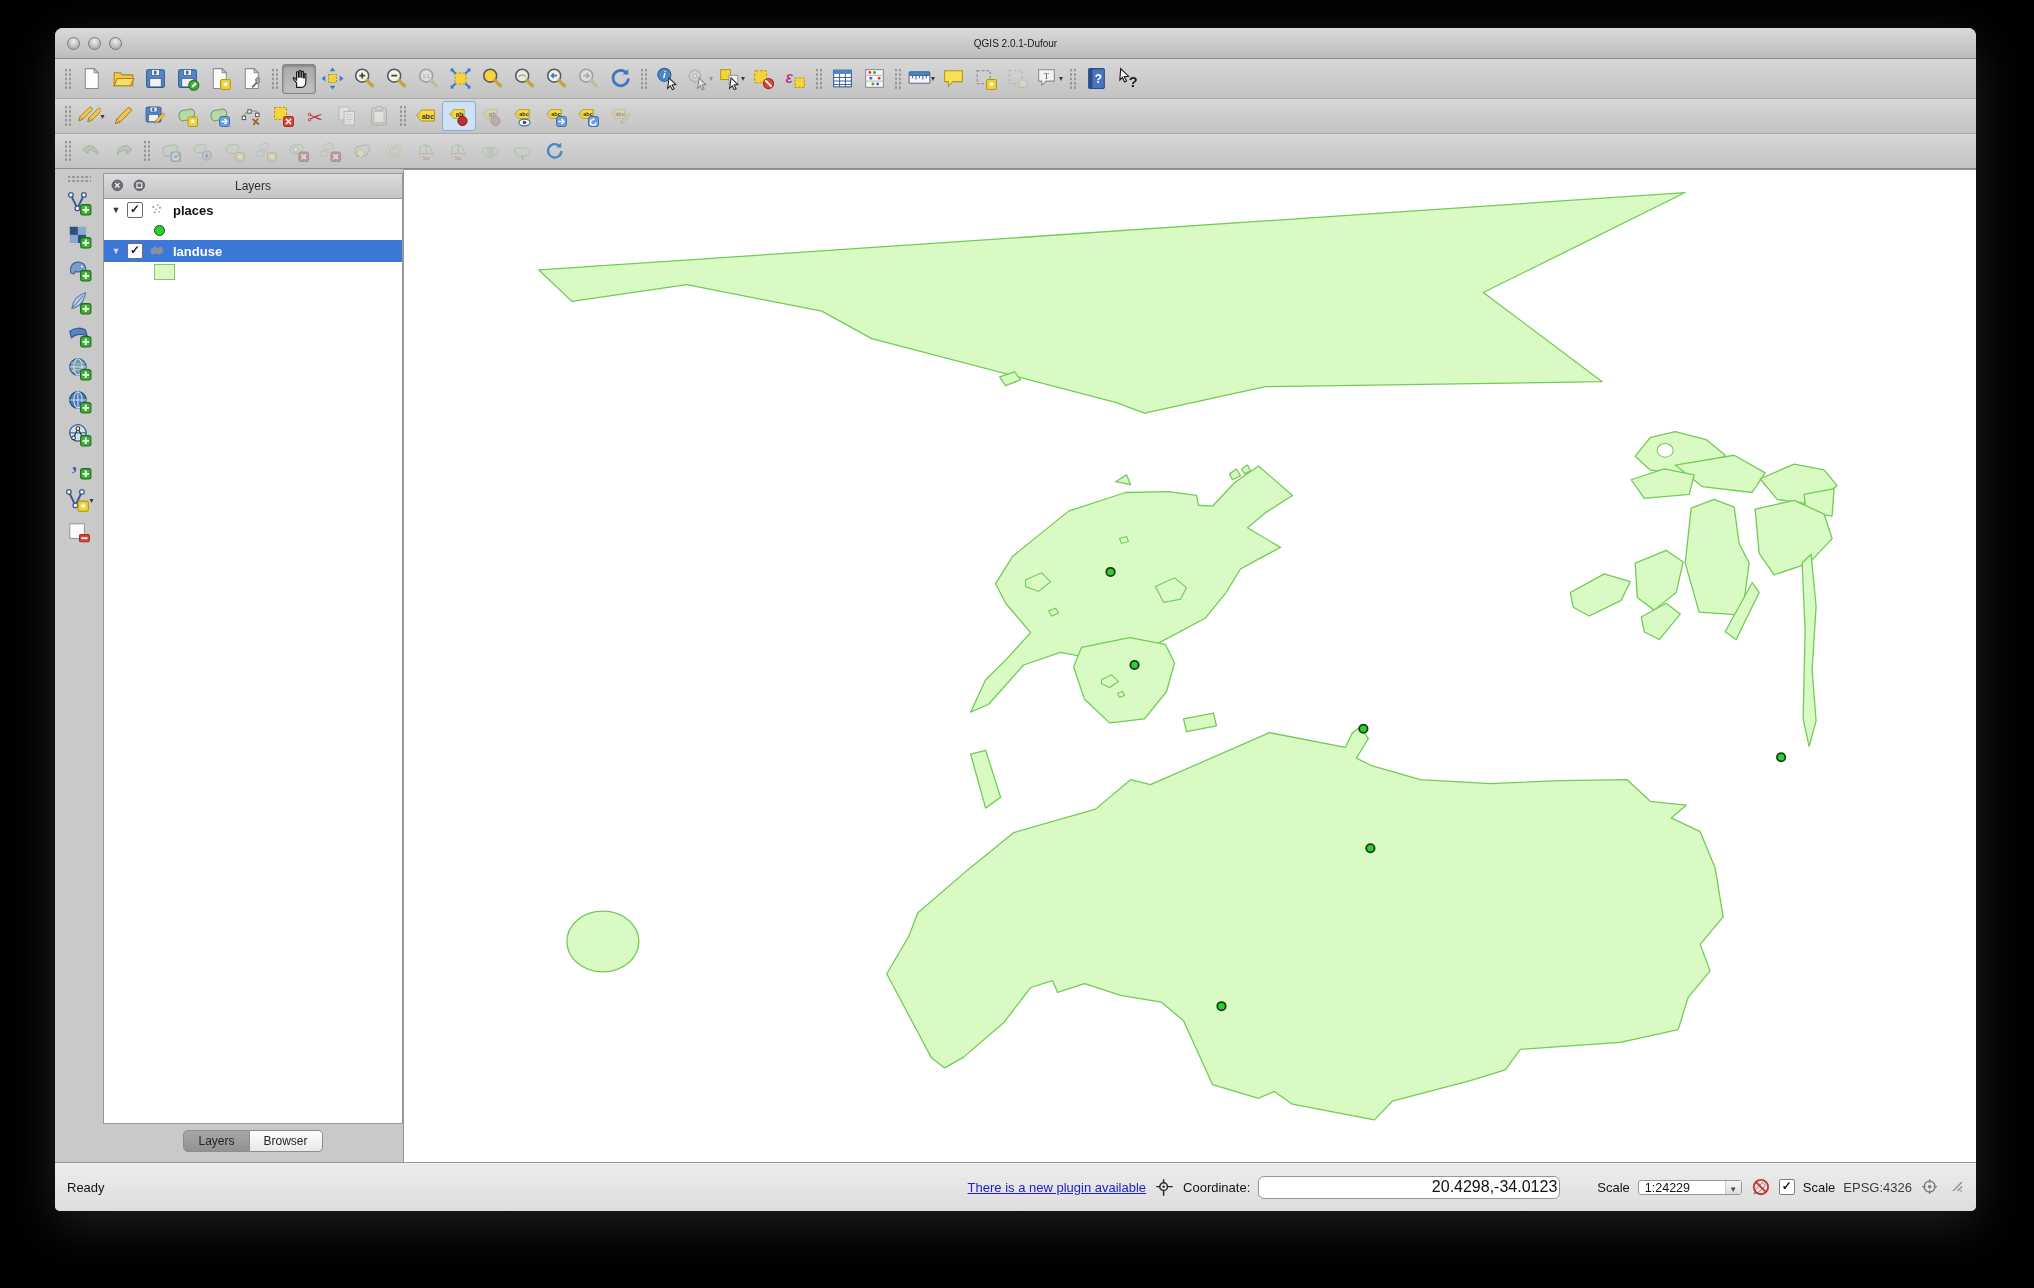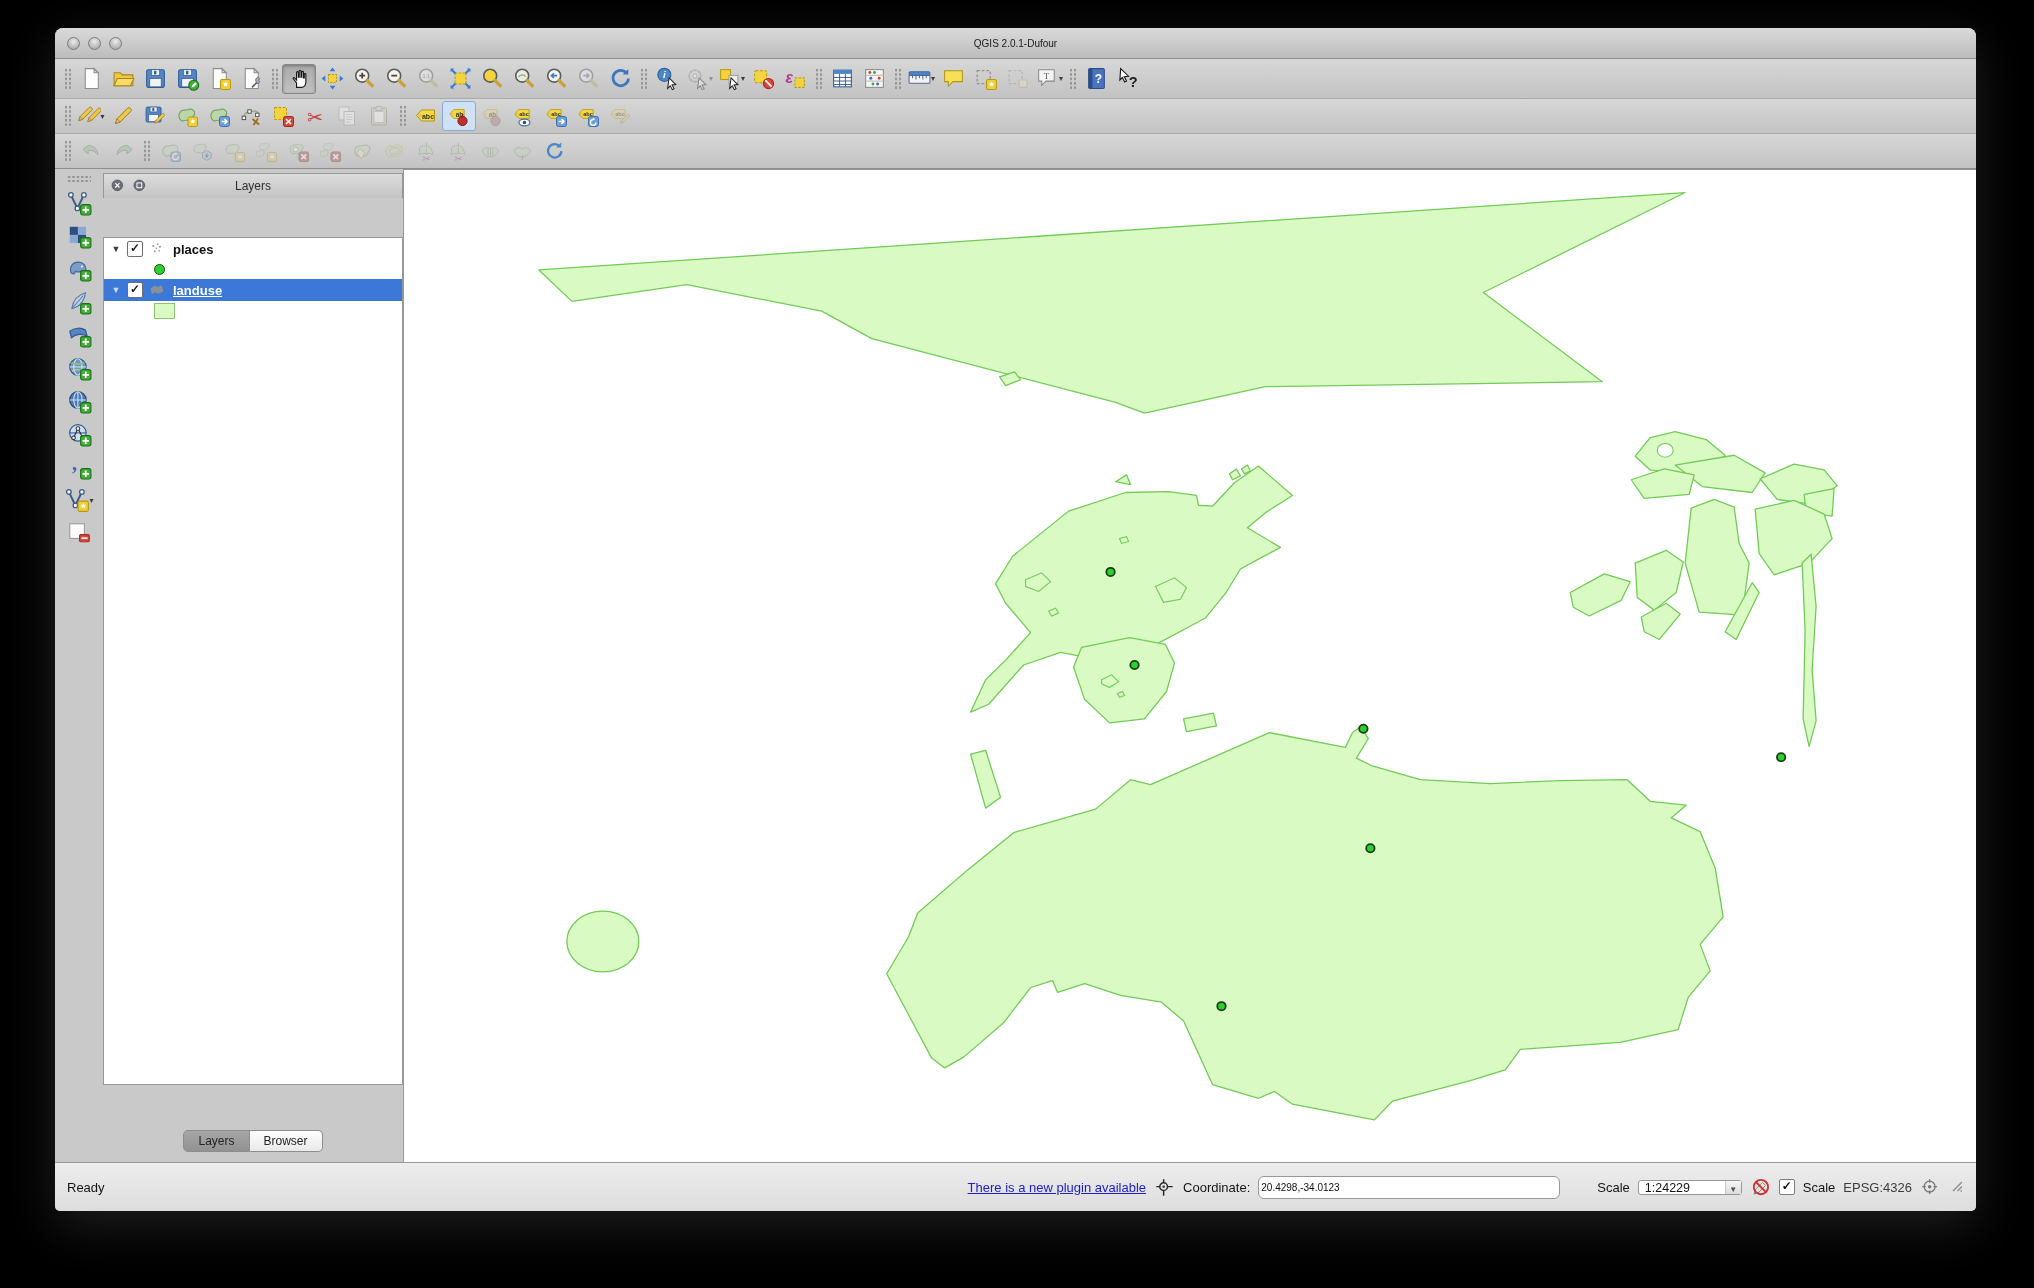"Layers" .dock { gap: 39px -> none }
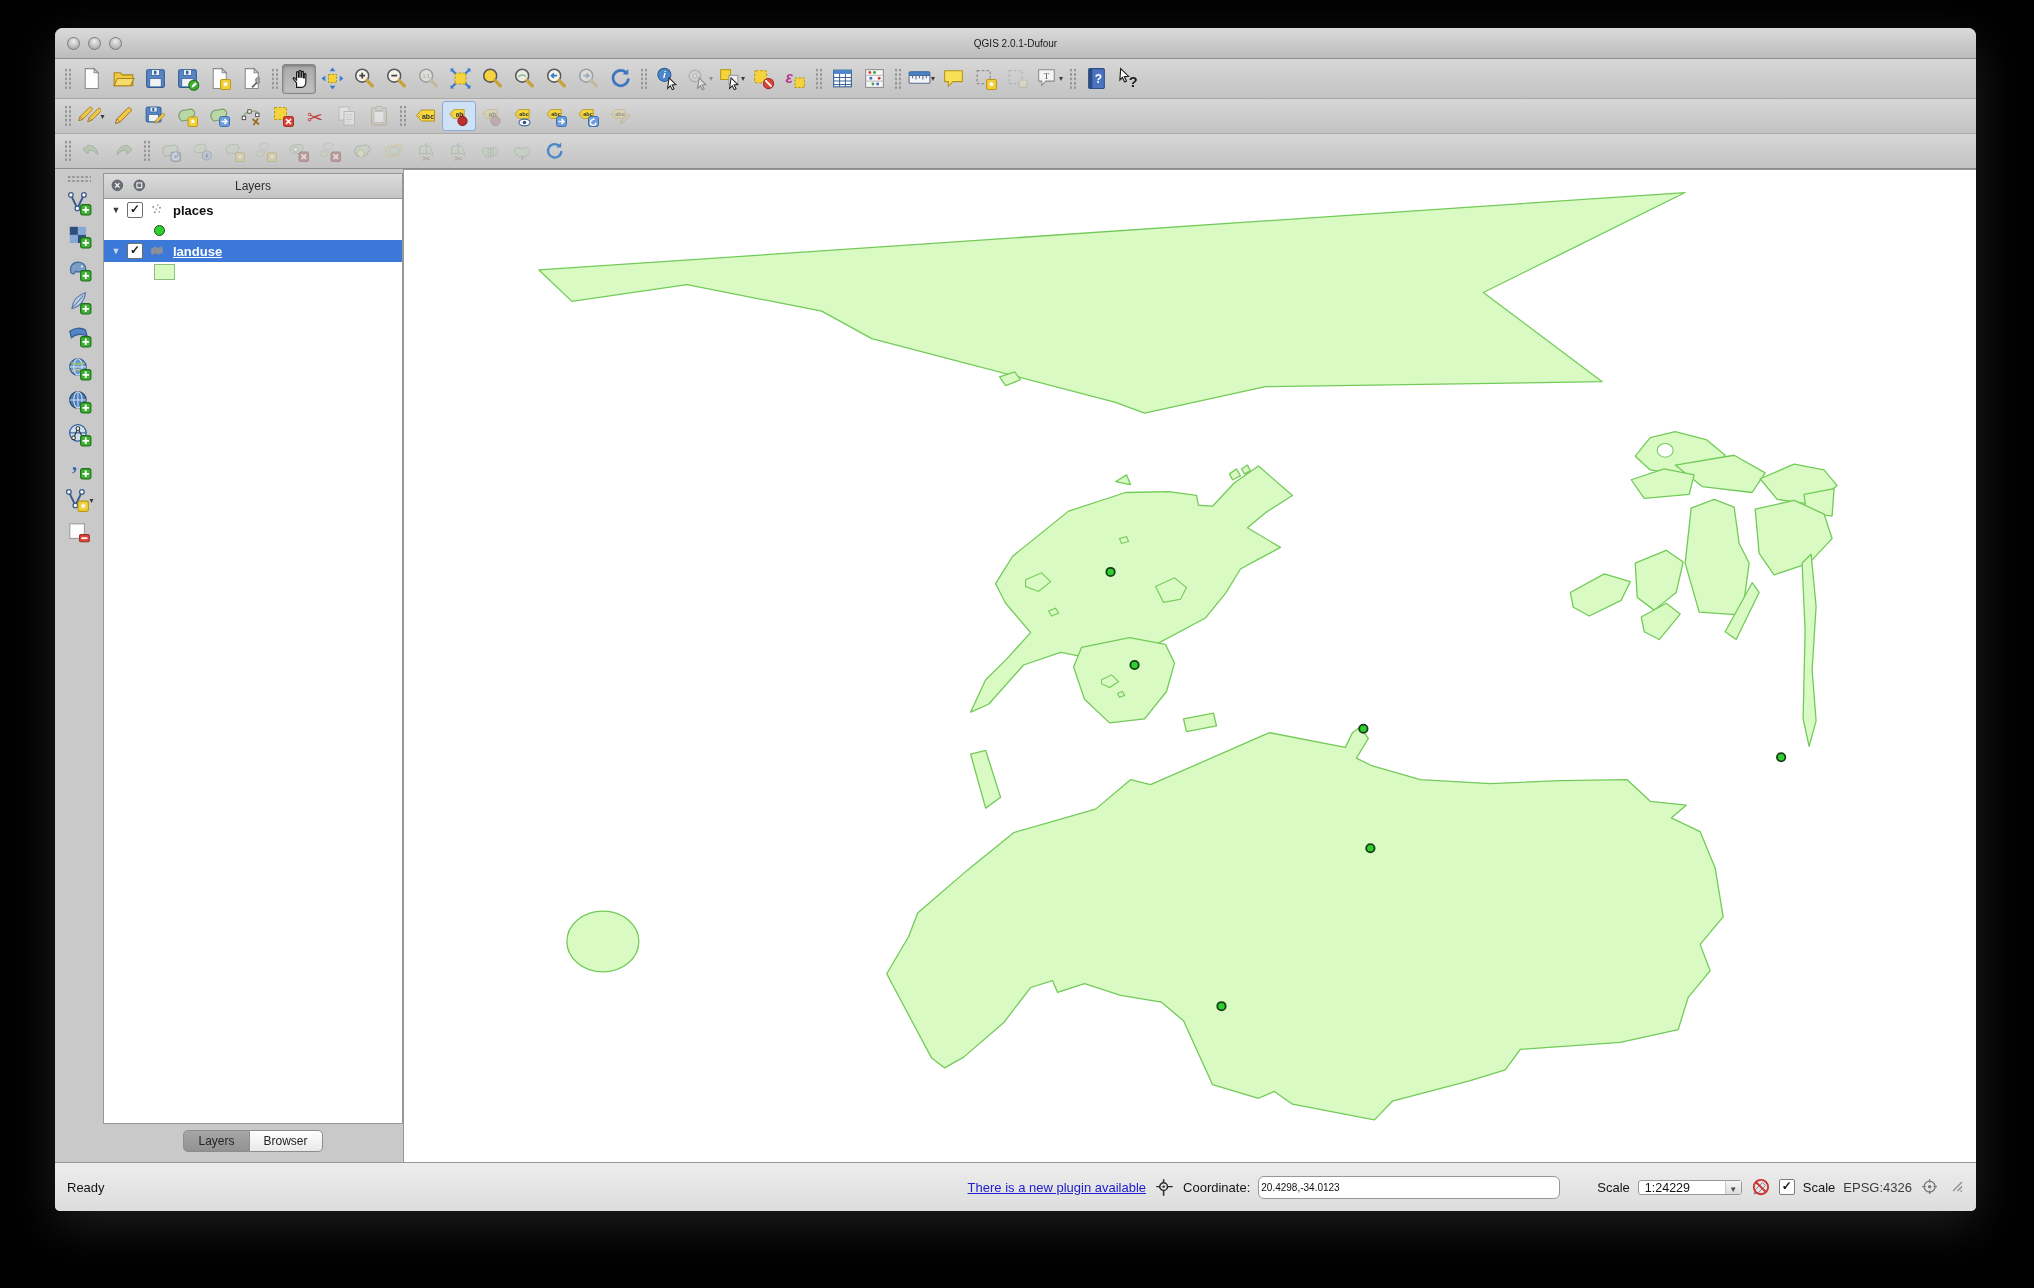"landuse" .selected .lname { text-decoration: underline -> none }
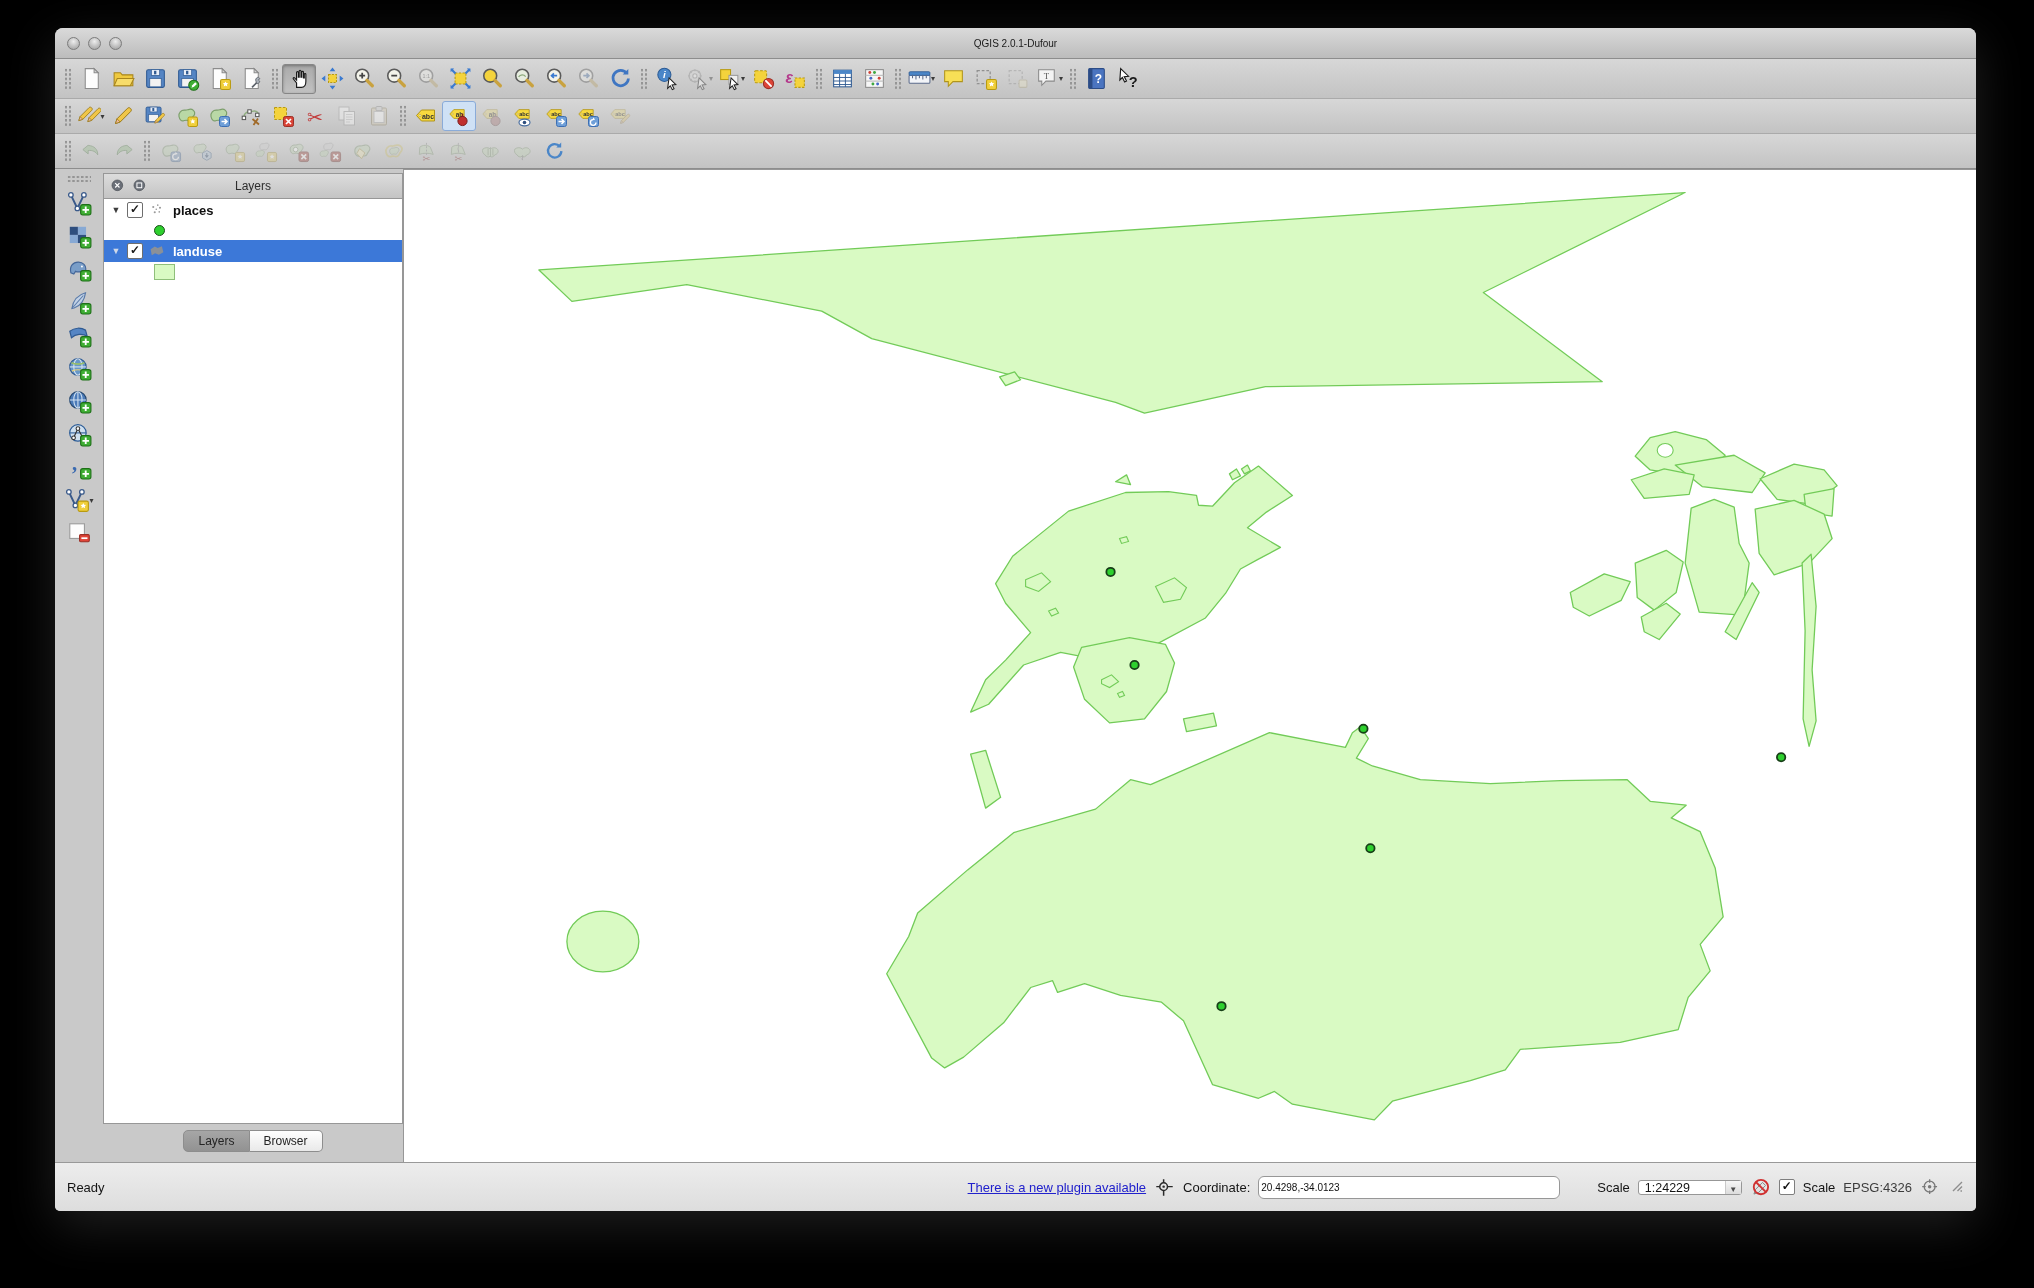"20.4298,-34.0123" .sb-input { font-size: 10px -> 16px; text-align: left -> right }
